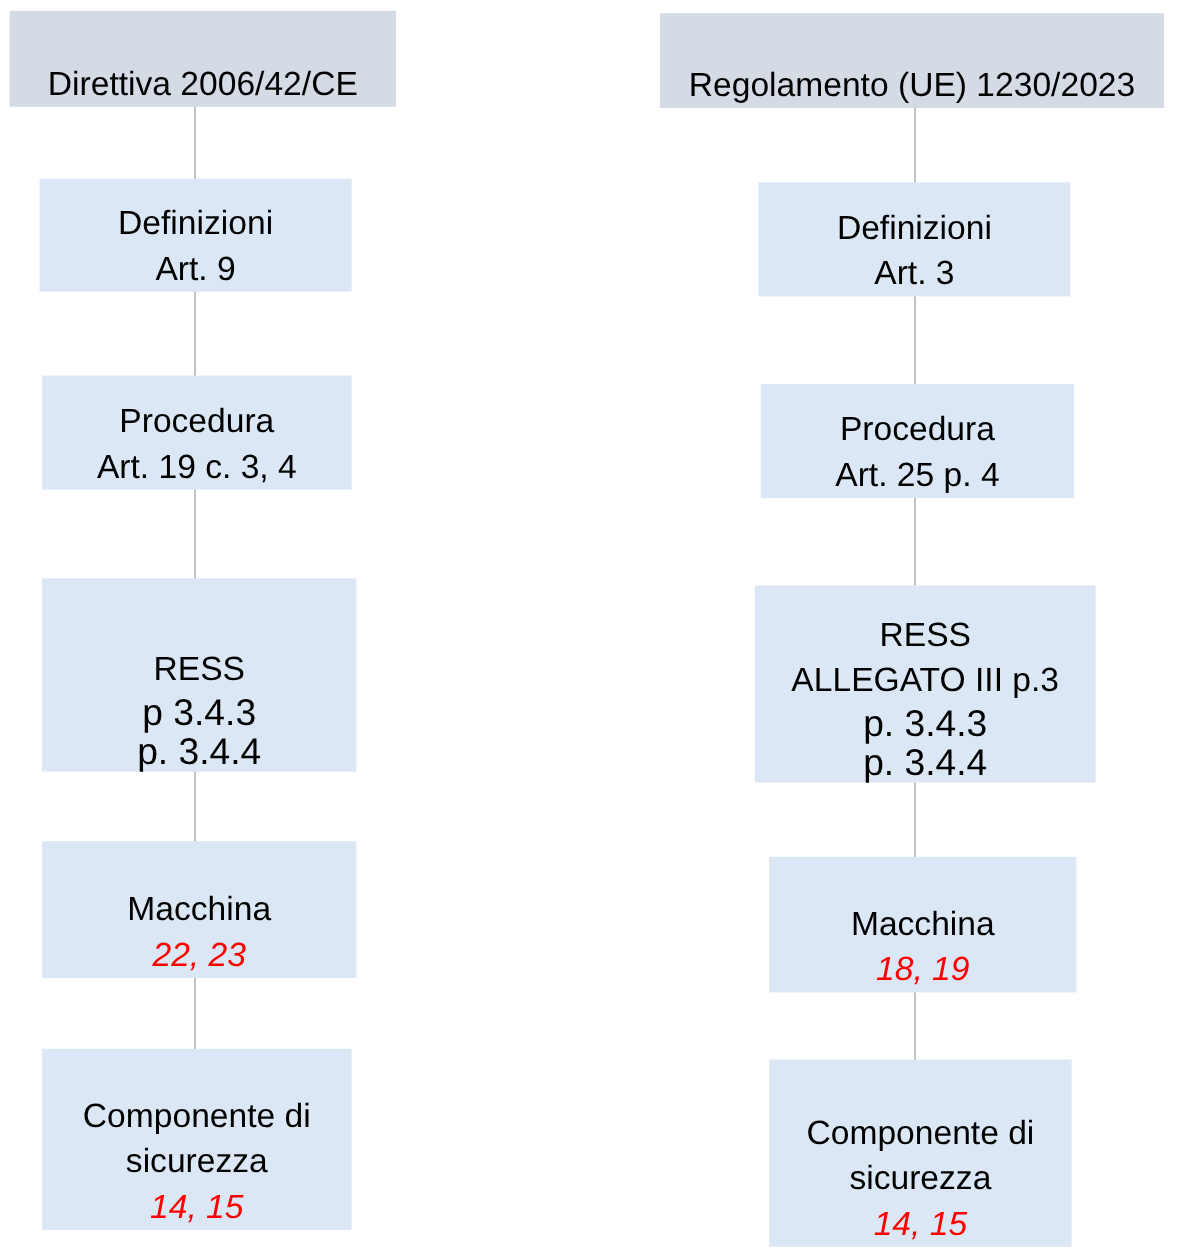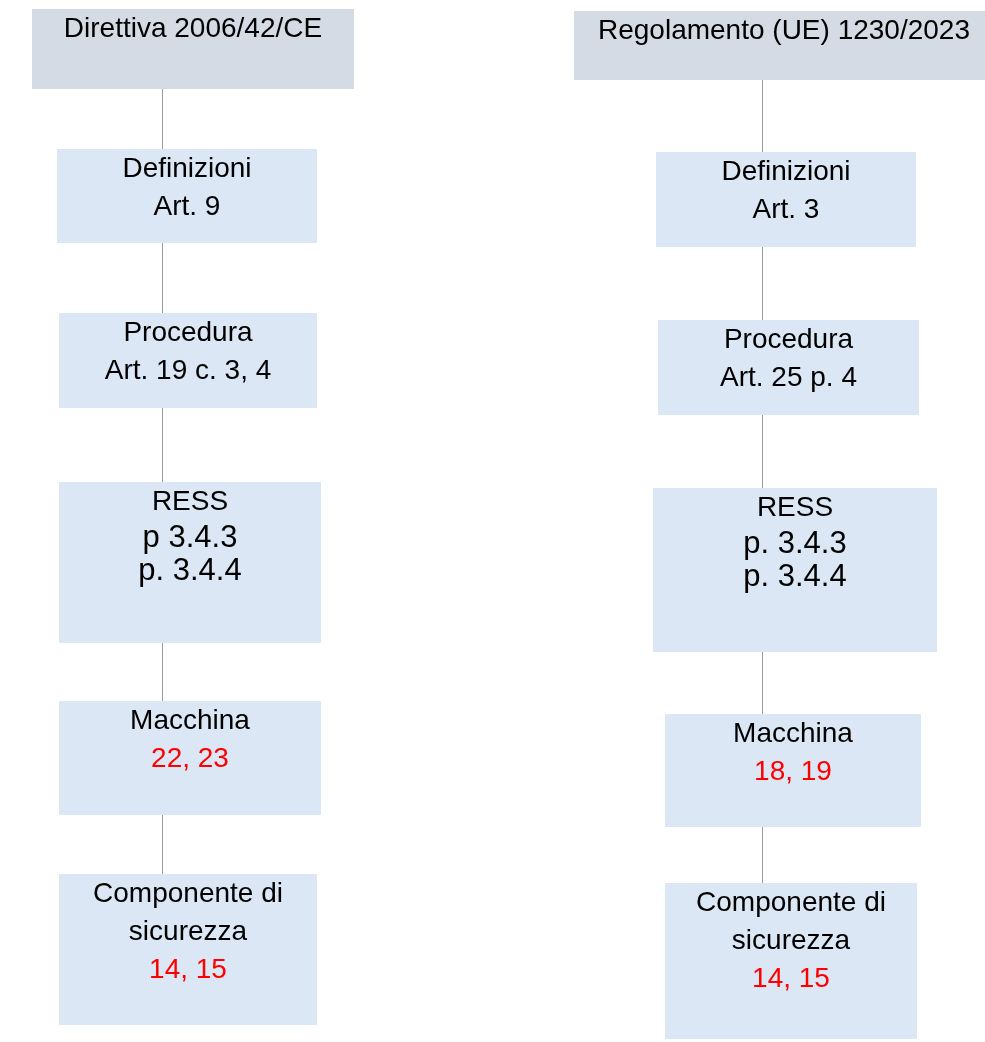"Direttiva 2006/42/CE" .box { justify-content: flex-start -> flex-end; margin-left: 24px -> none }
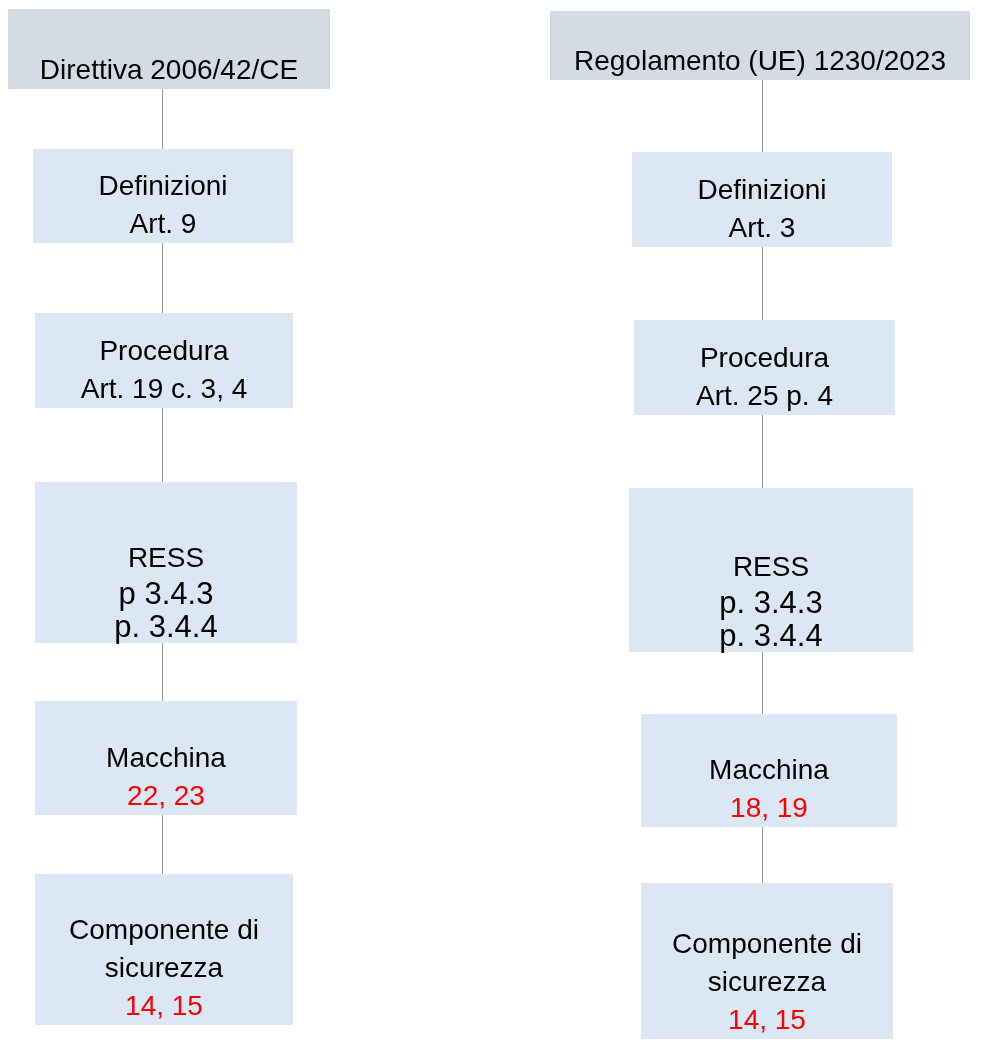"Regolamento (UE) 1230/2023" div.box { height: 69px -> 79px }
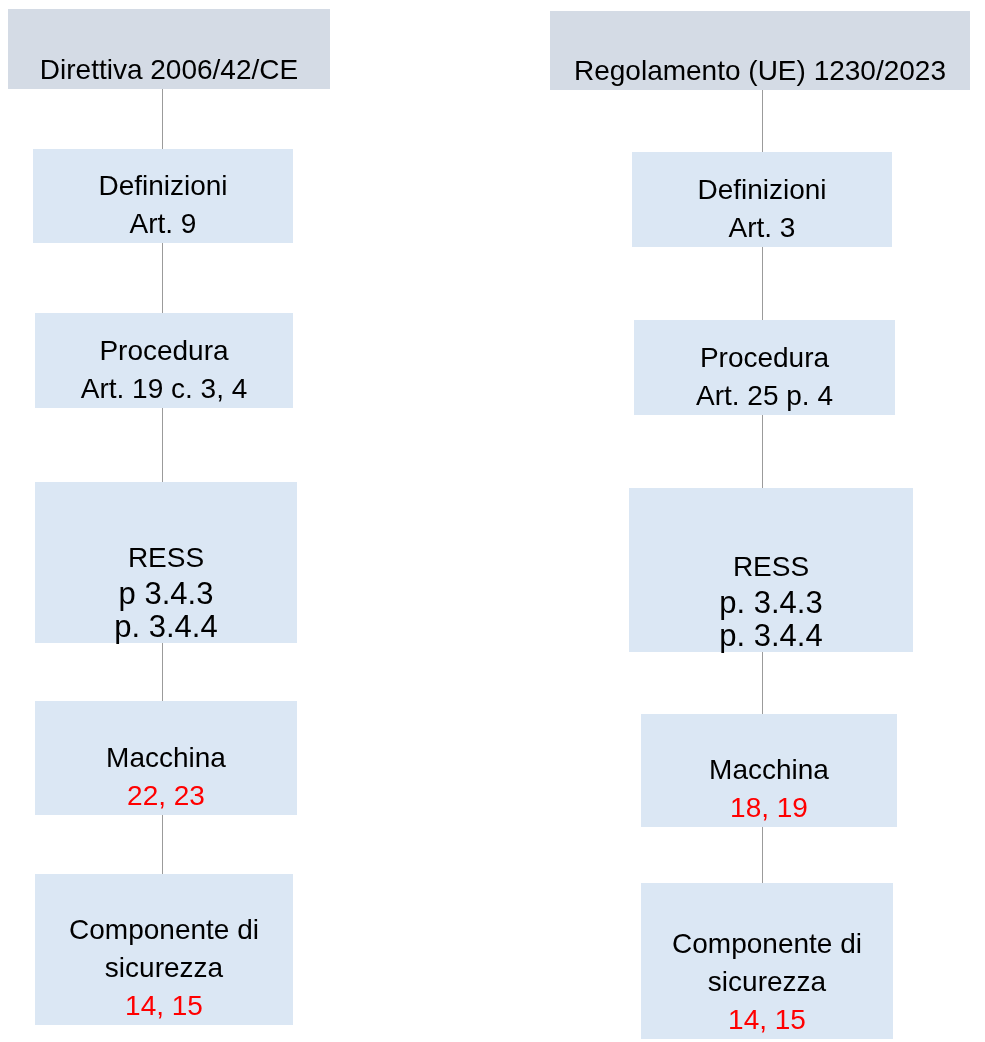"ALLEGATO III p.3" div.line { html: none -> <div>ALLEGATO III p.3</div> }
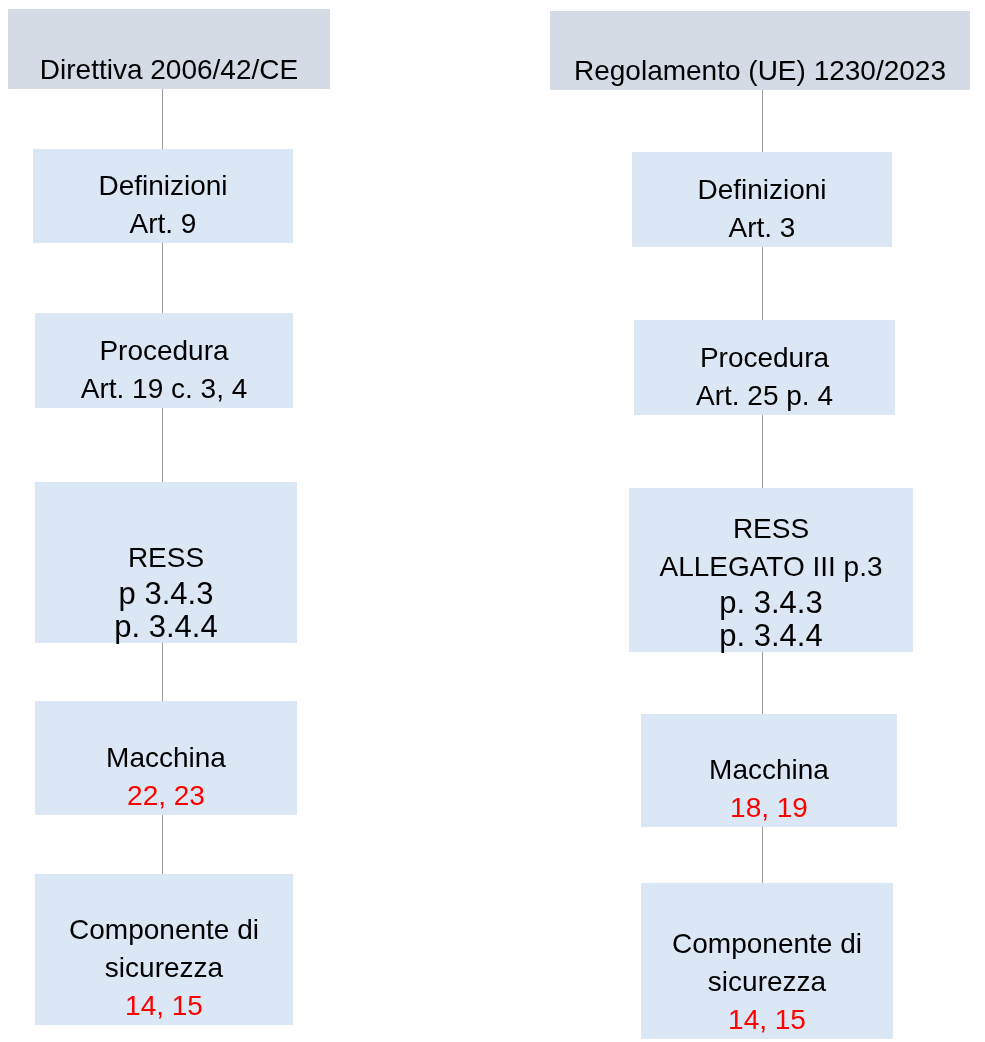"22, 23" .line.red { font-style: none -> italic }
